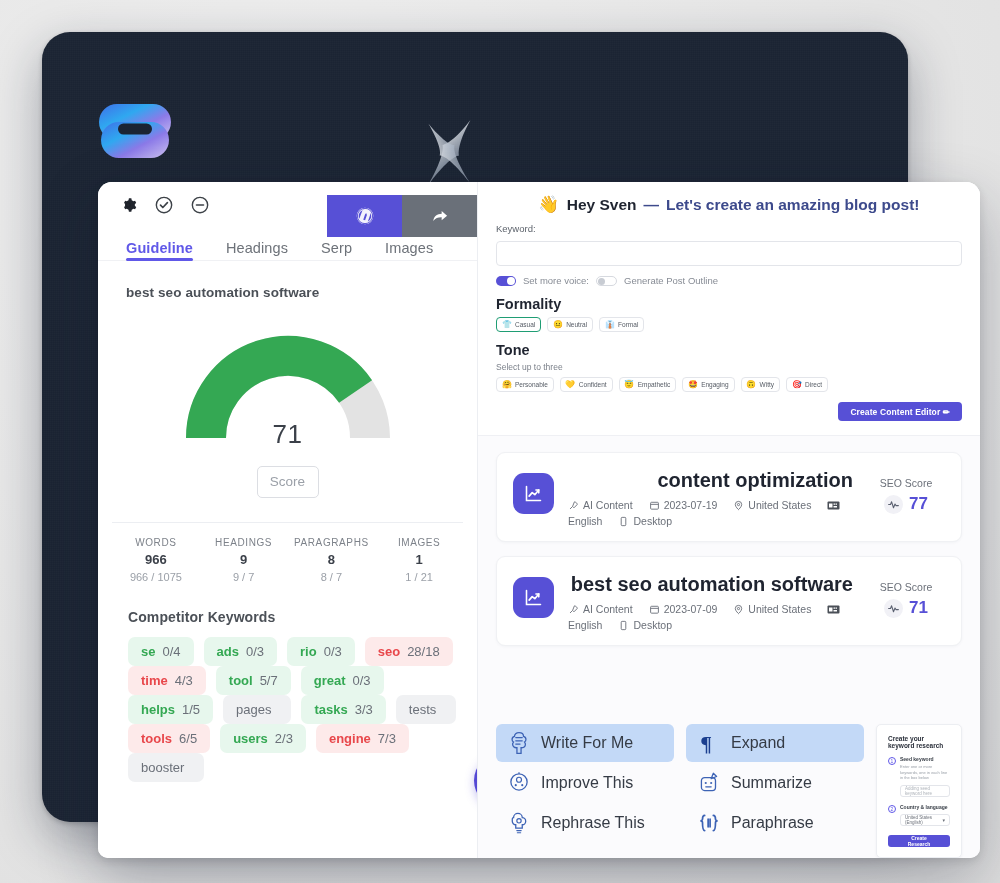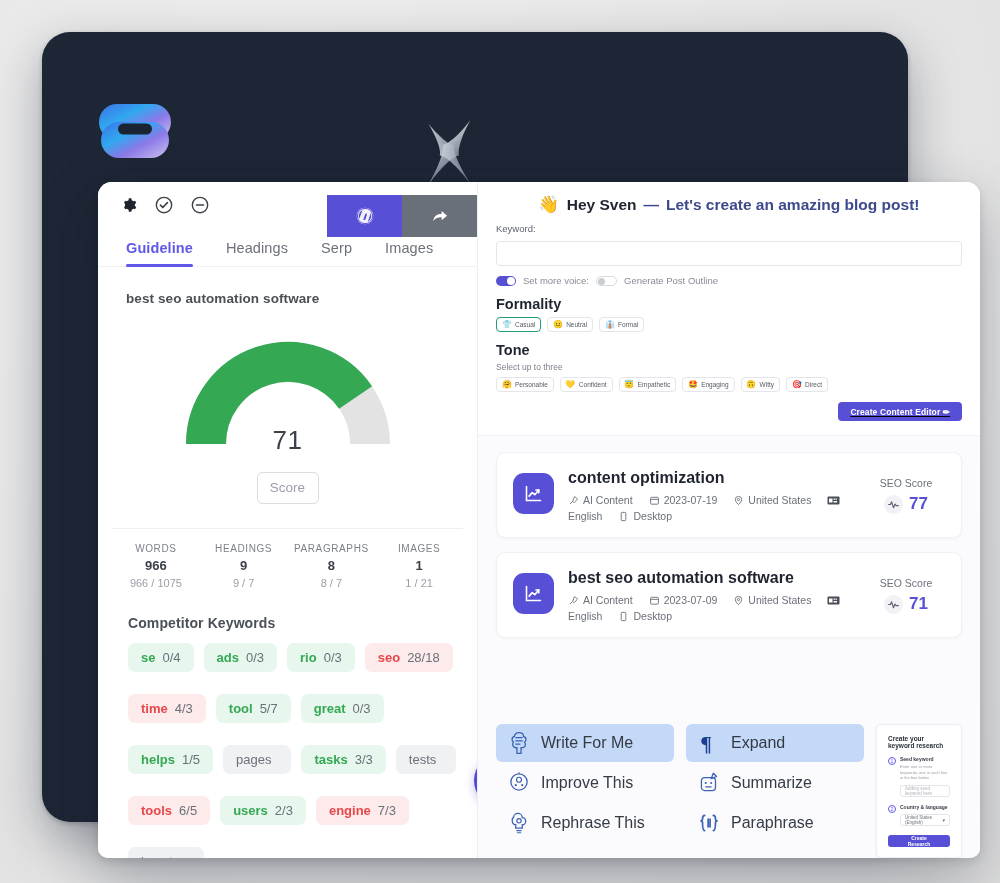"Guideline" .tab { padding-bottom: 10px -> 4px }
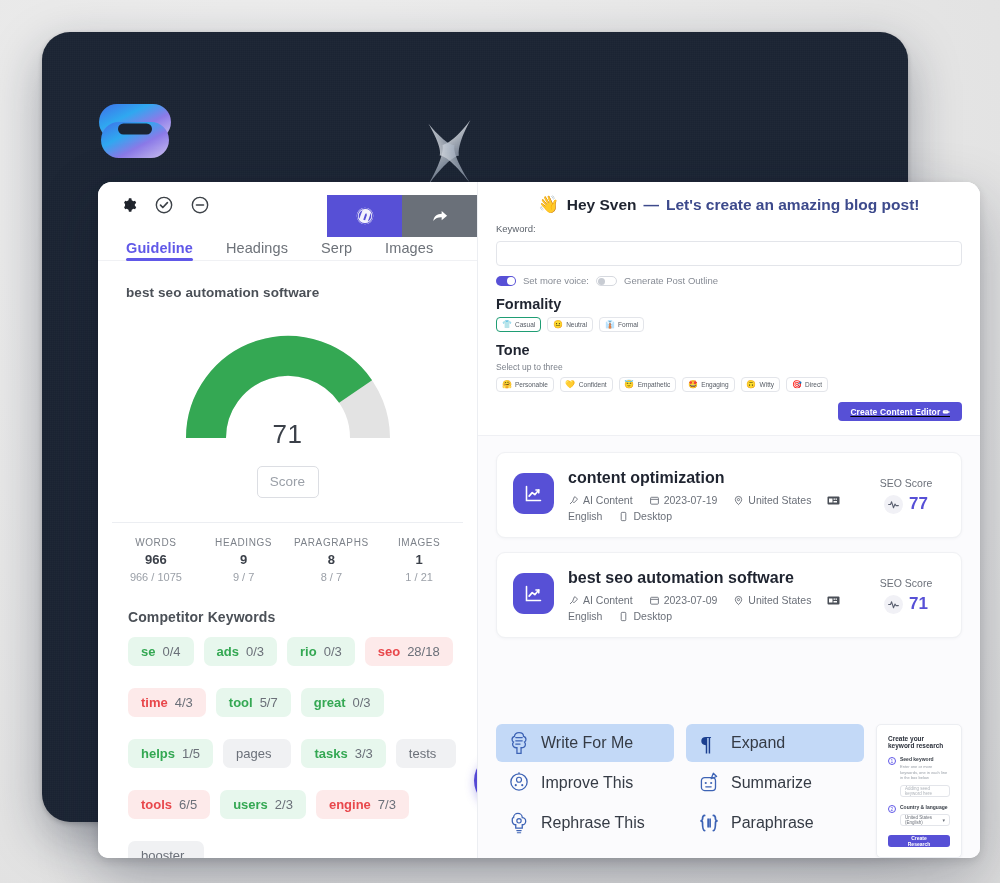"Create Content Editor ✏" .cce-row { text-decoration: underline -> none }
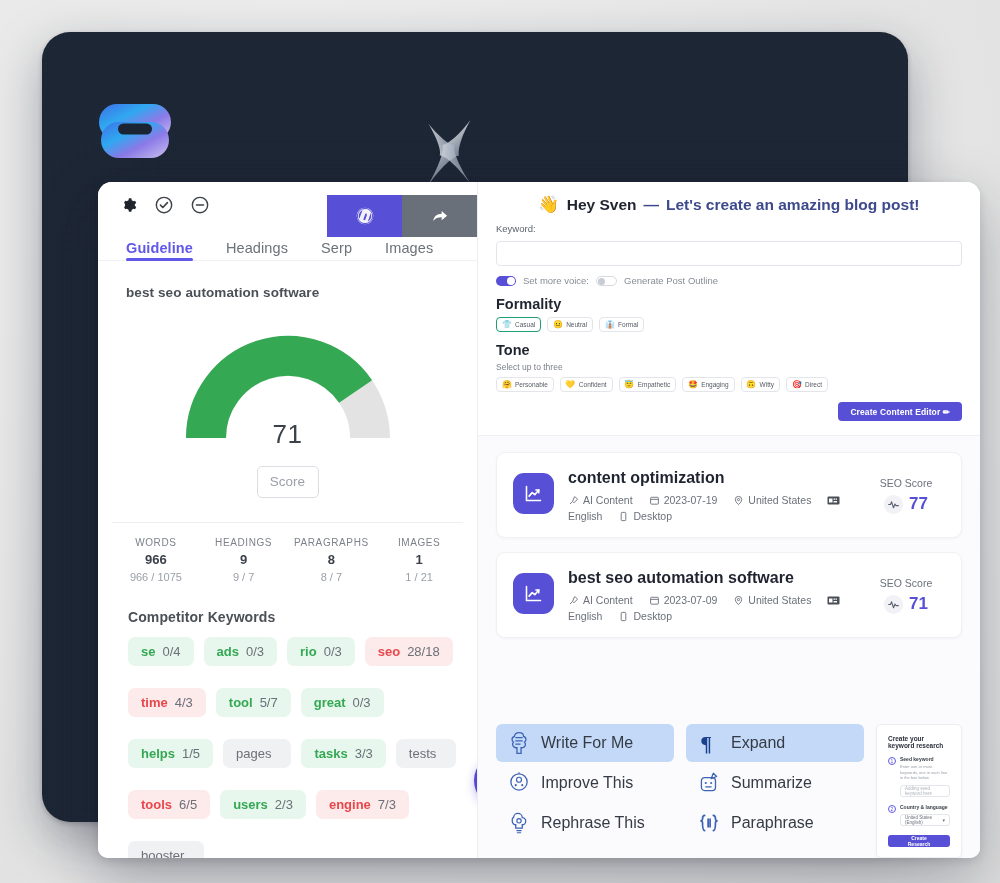"content optimization" .card-title { font-size: 16px -> 20px; text-align: none -> right }
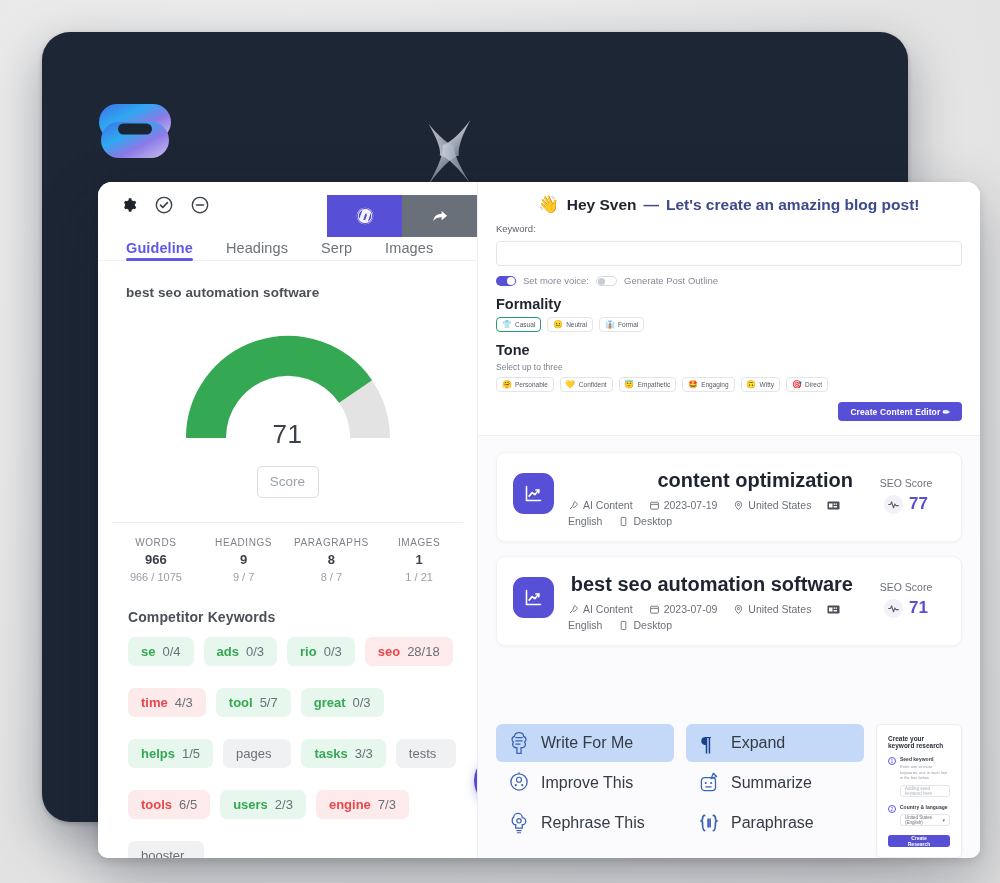"se" .chips { gap: 22px 10px -> 0 10px }
